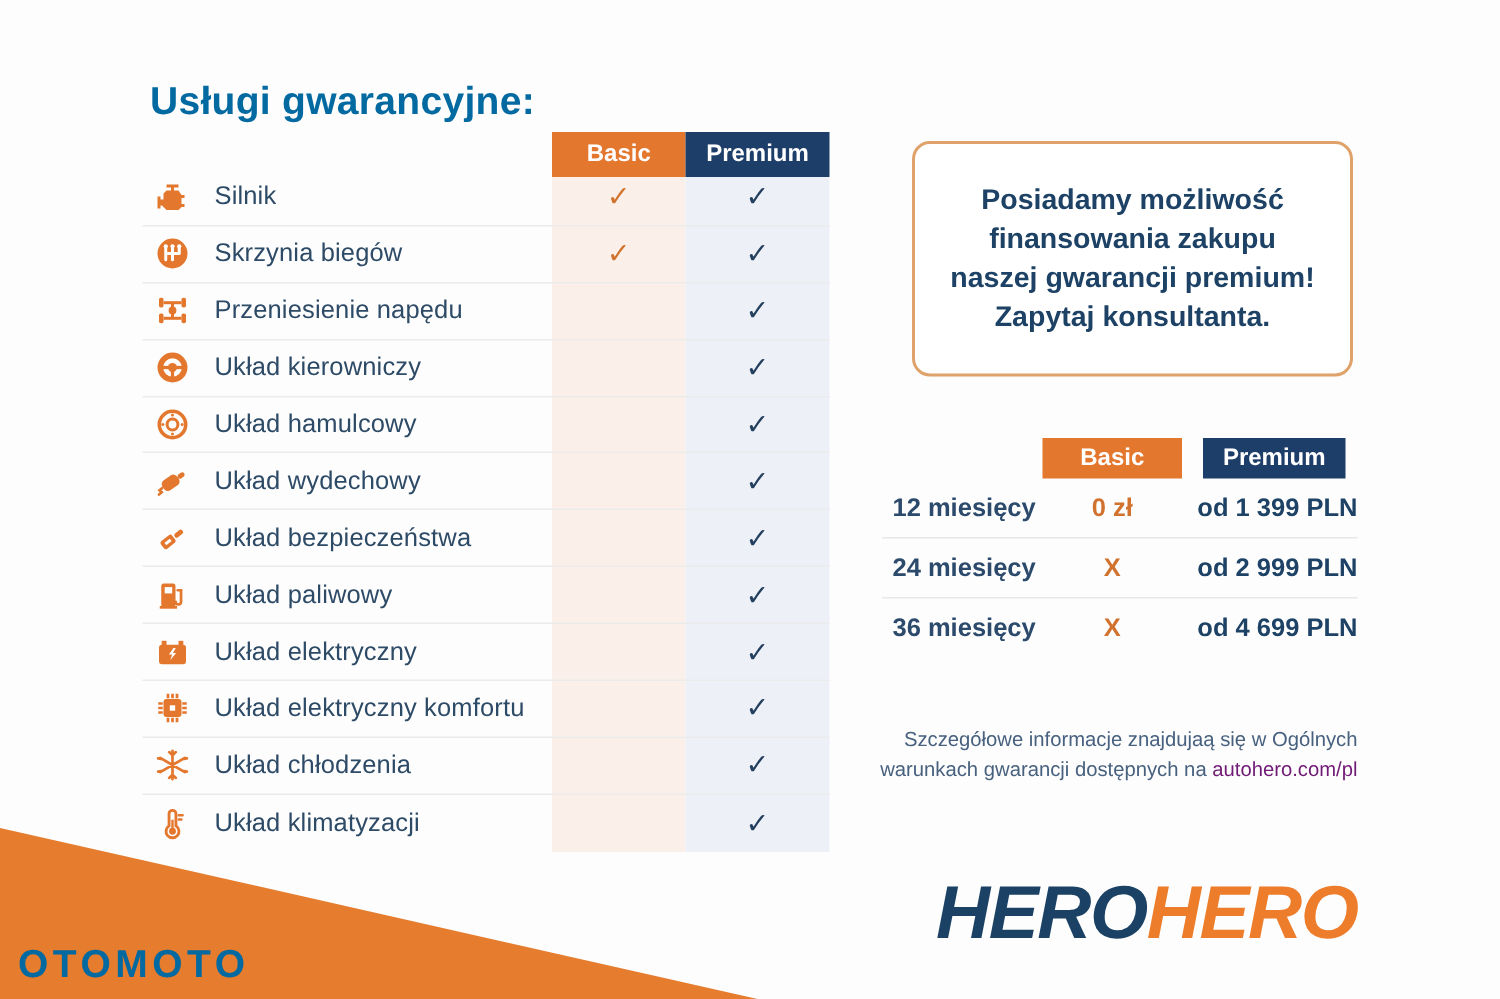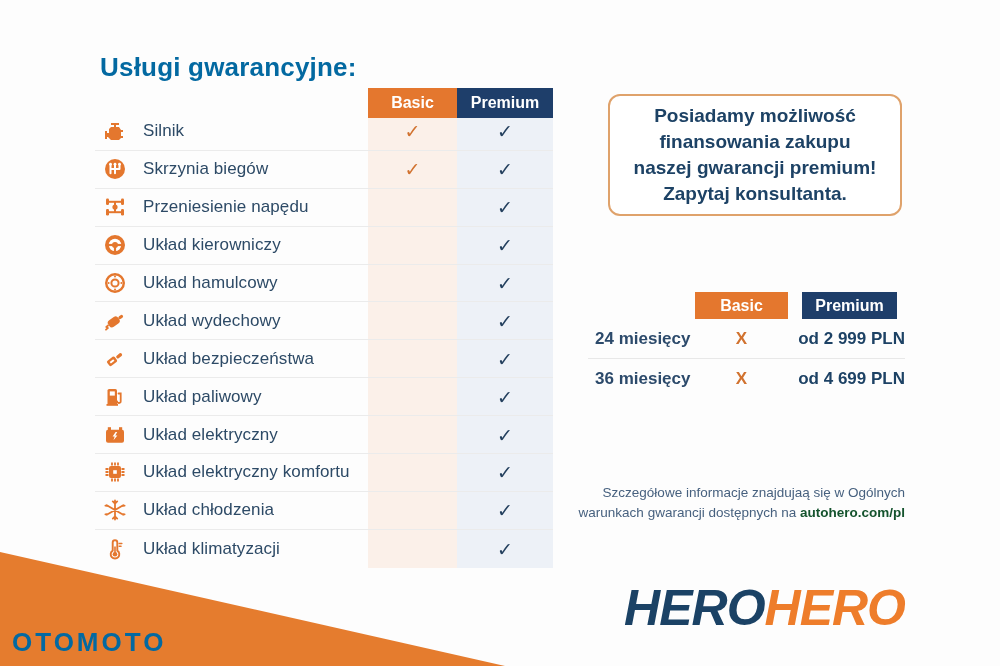"Posiadamy możliwość" .promo-box { height: 122px -> 157px }
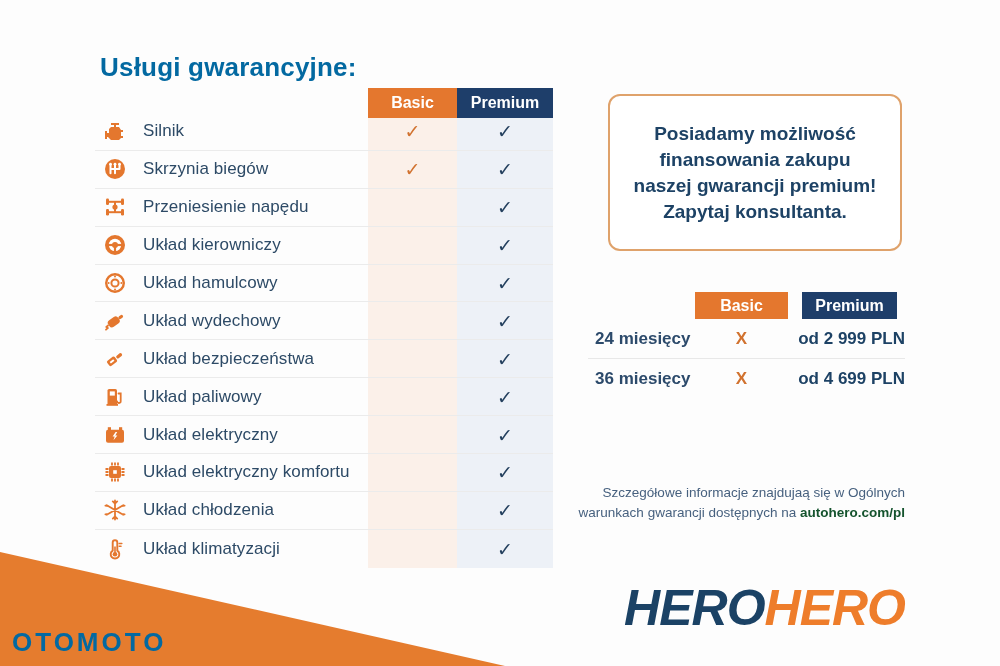"12 miesięcy" div.pt-row { html: none -> <div> <span>12 miesięcy</span> <span>0 zł</span> <span>od 1 399 PLN</span> </div> }
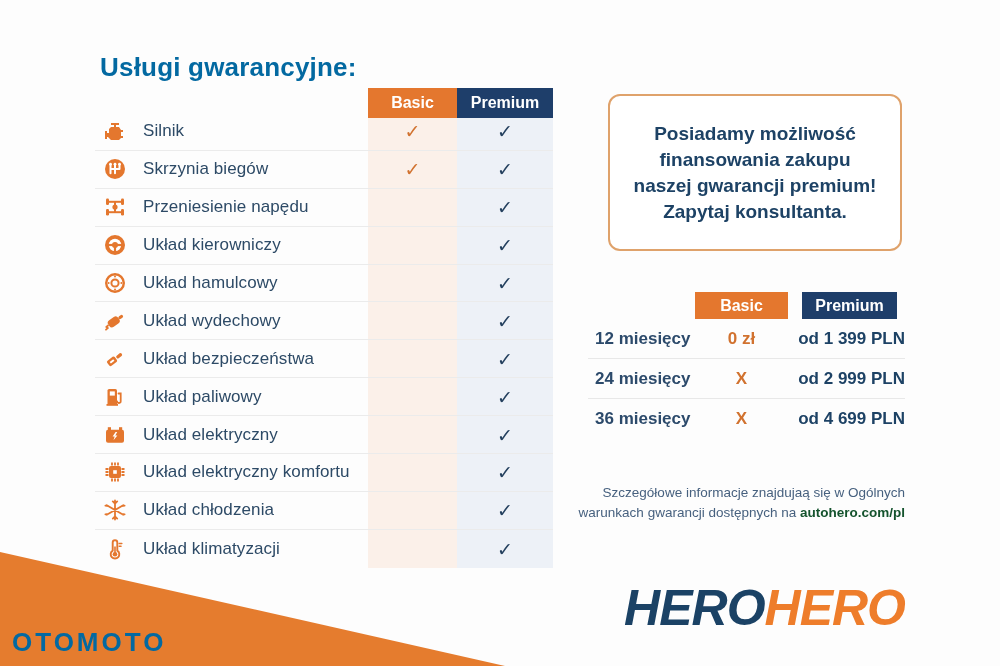"autohero.com/pl" .disclaimer .b { color: #14532d -> #701a75; font-weight: 700 -> 400 }
